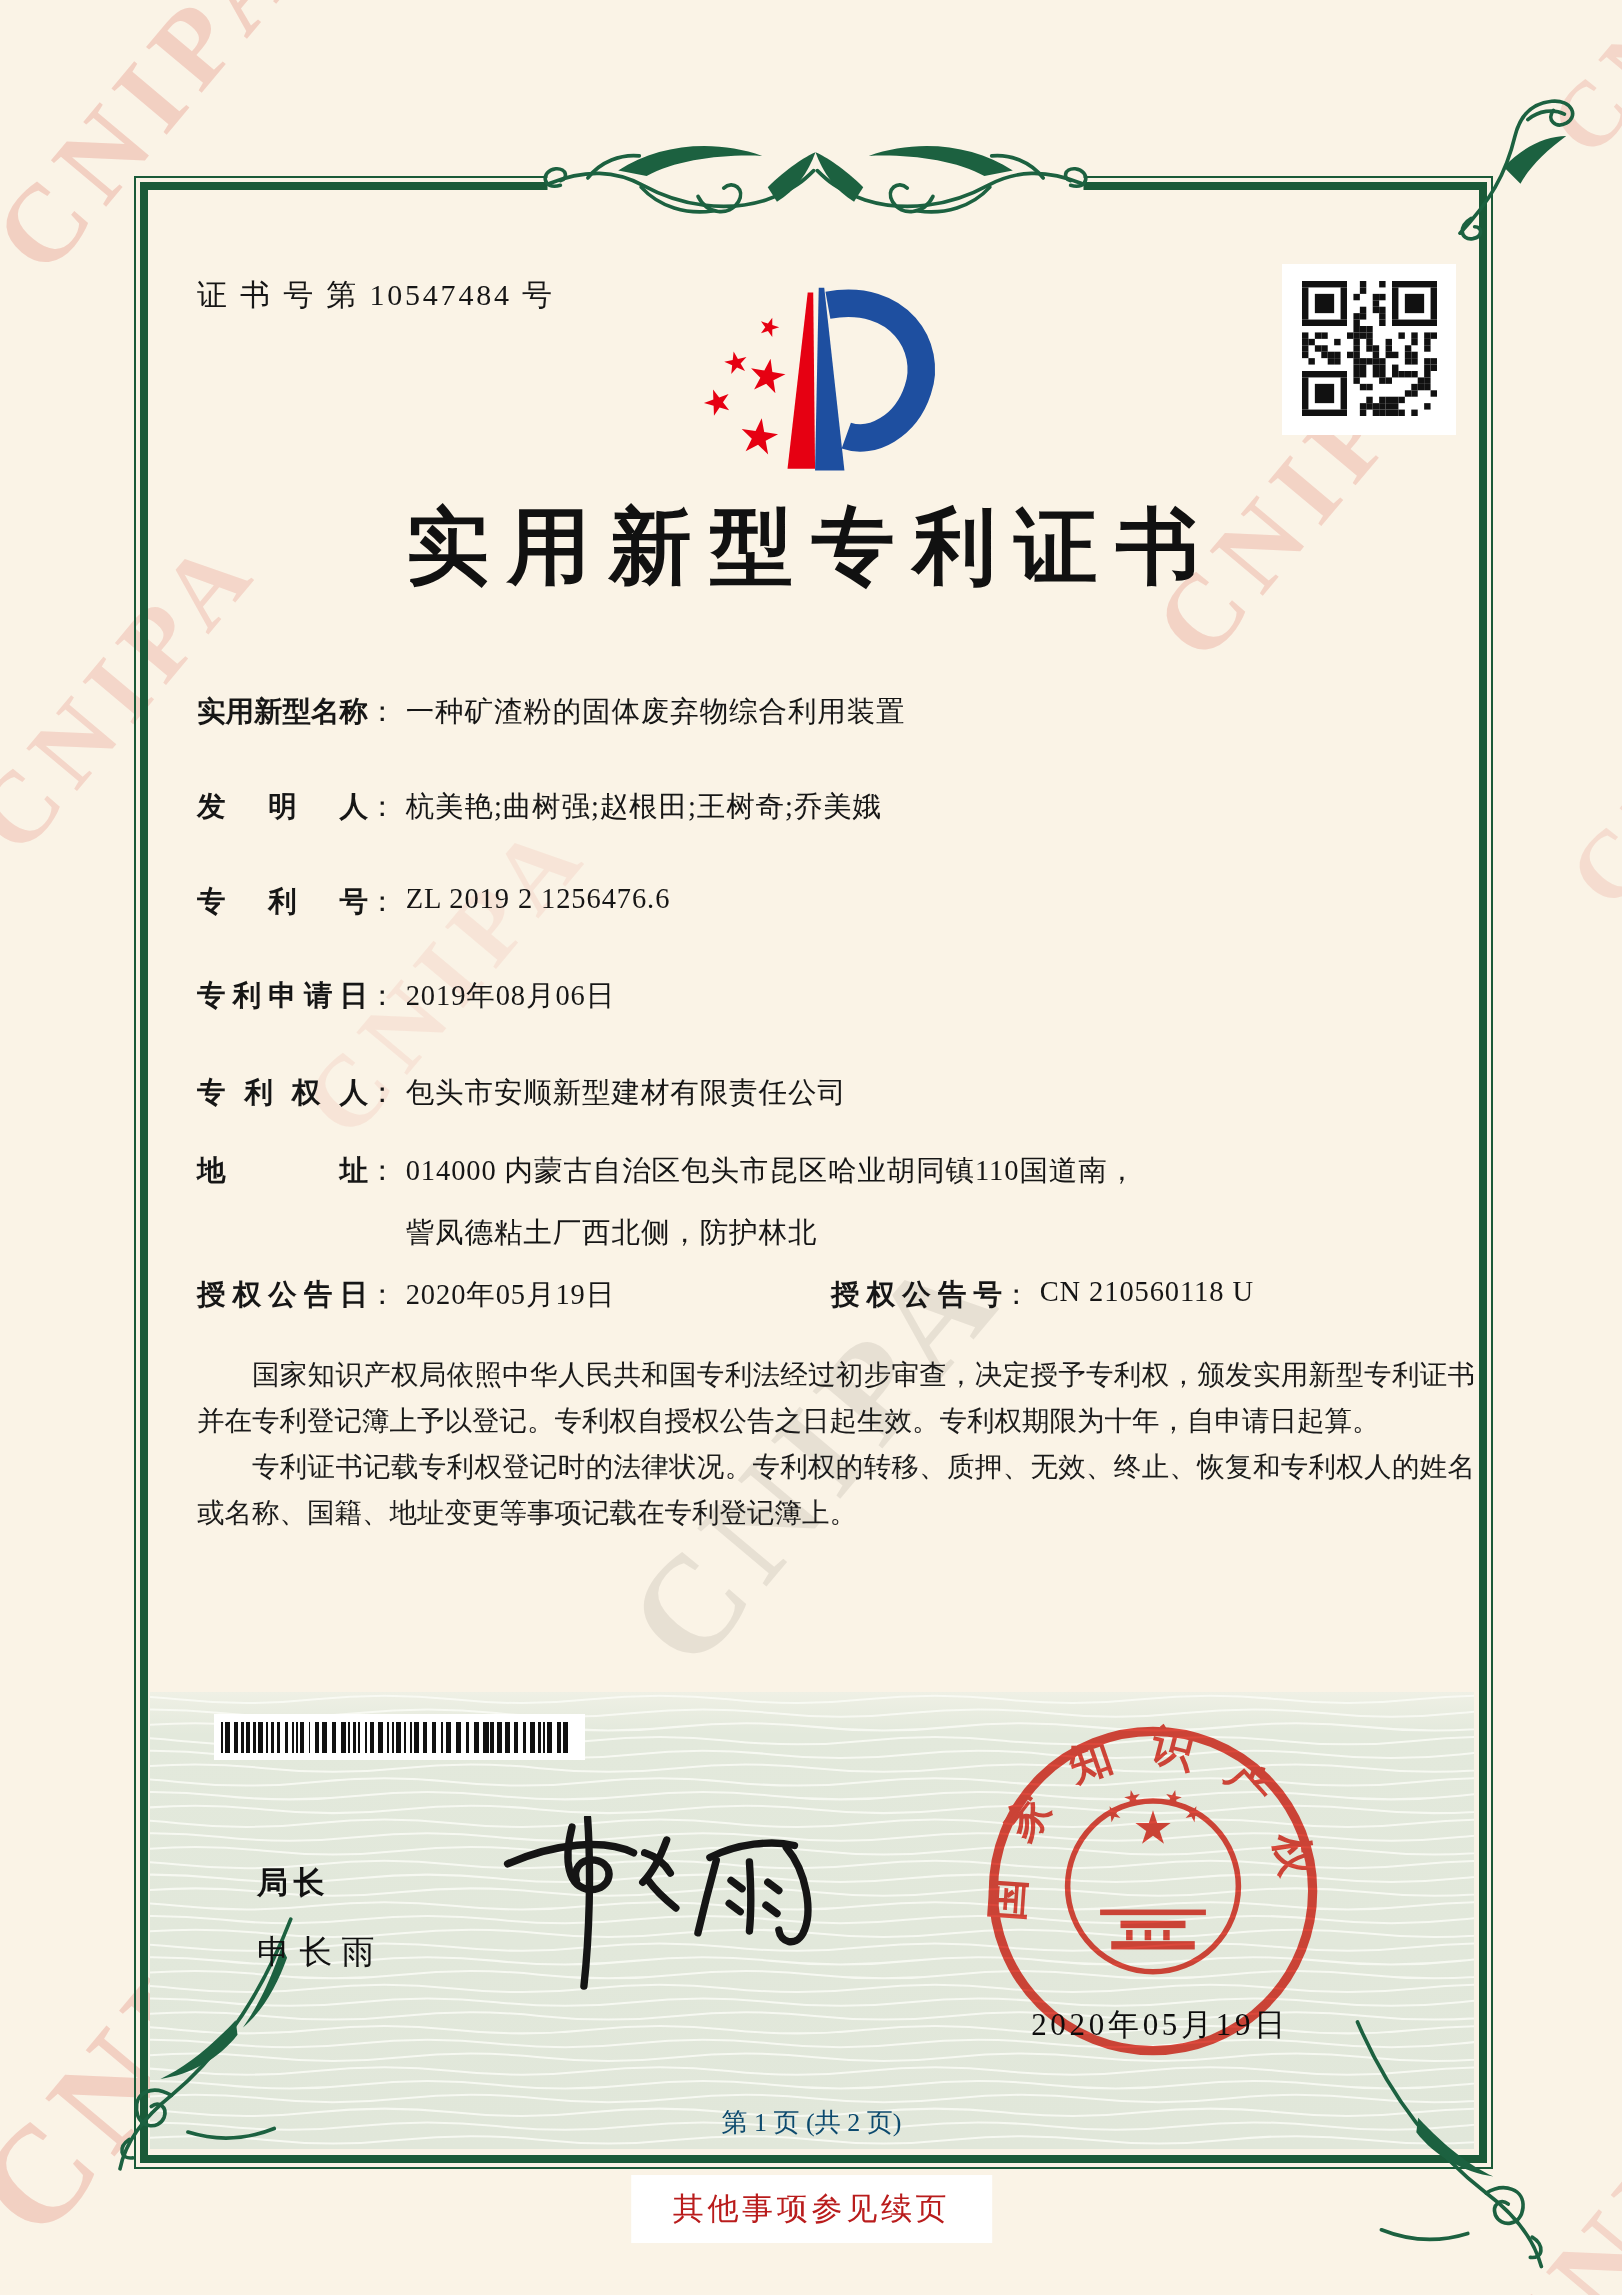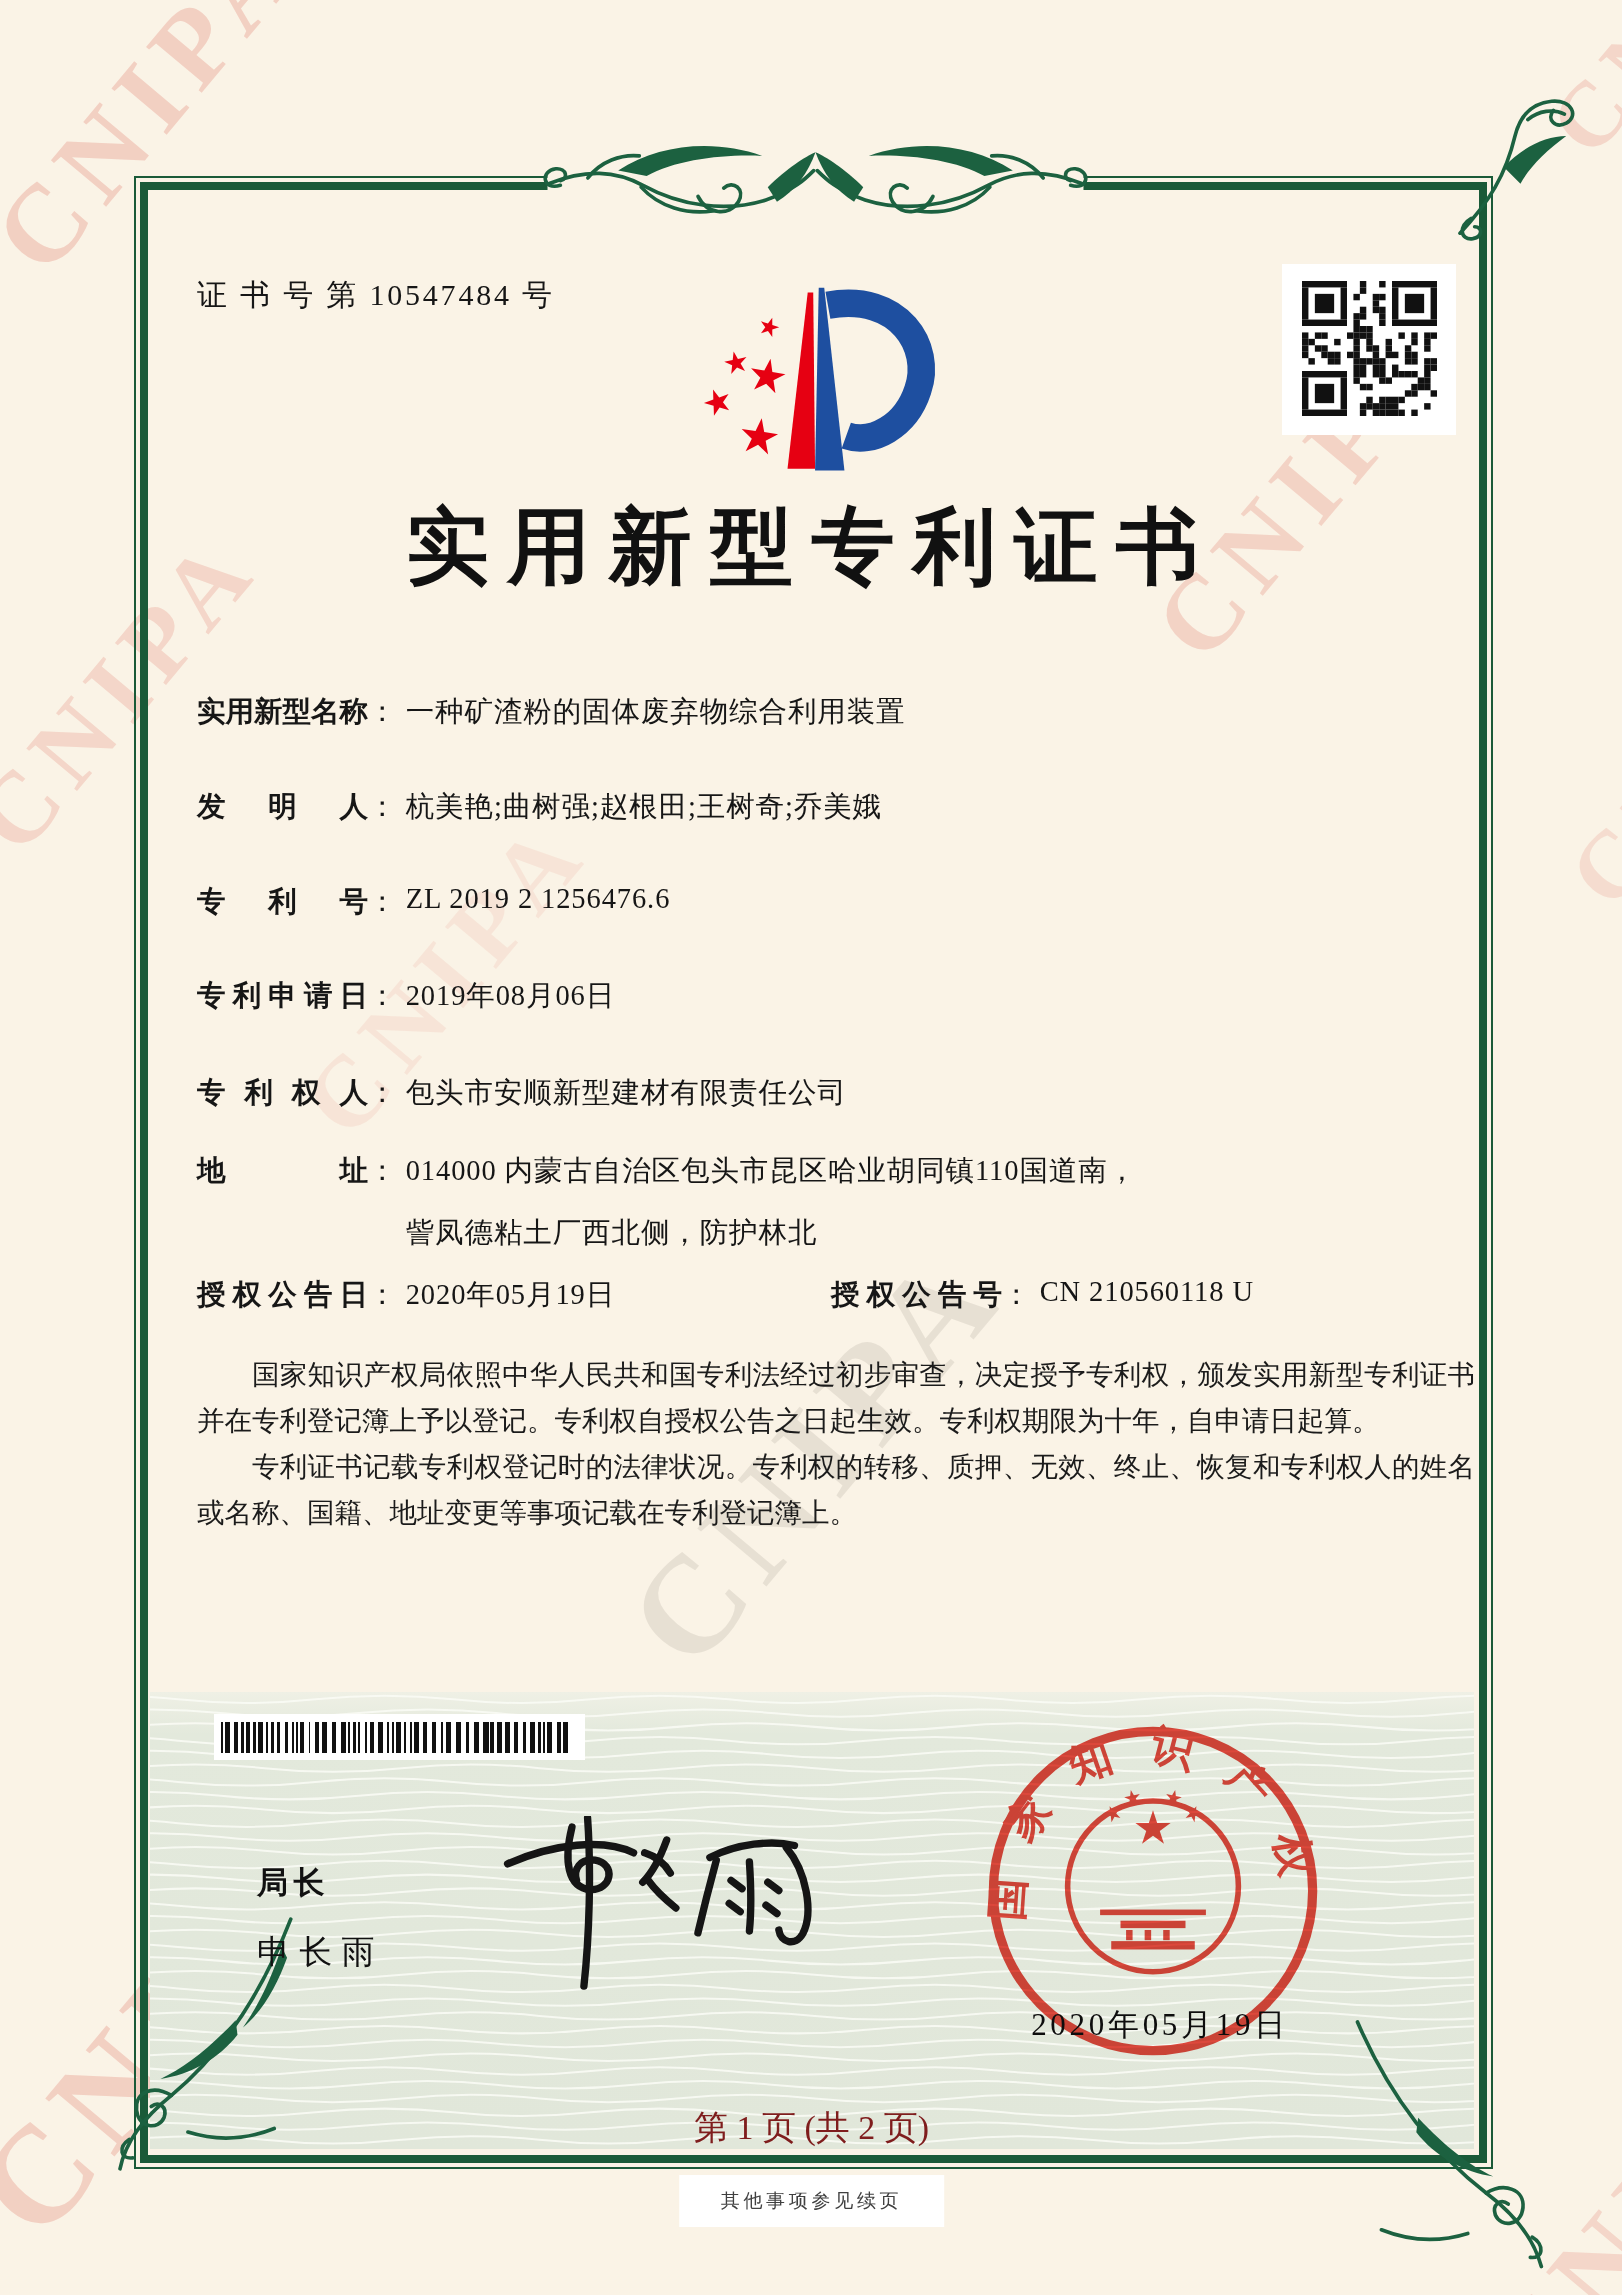"第 1 页 (共 2" .pageinfo { color: #7f1d1d -> #0c4a6e; font-size: 34px -> 26px }
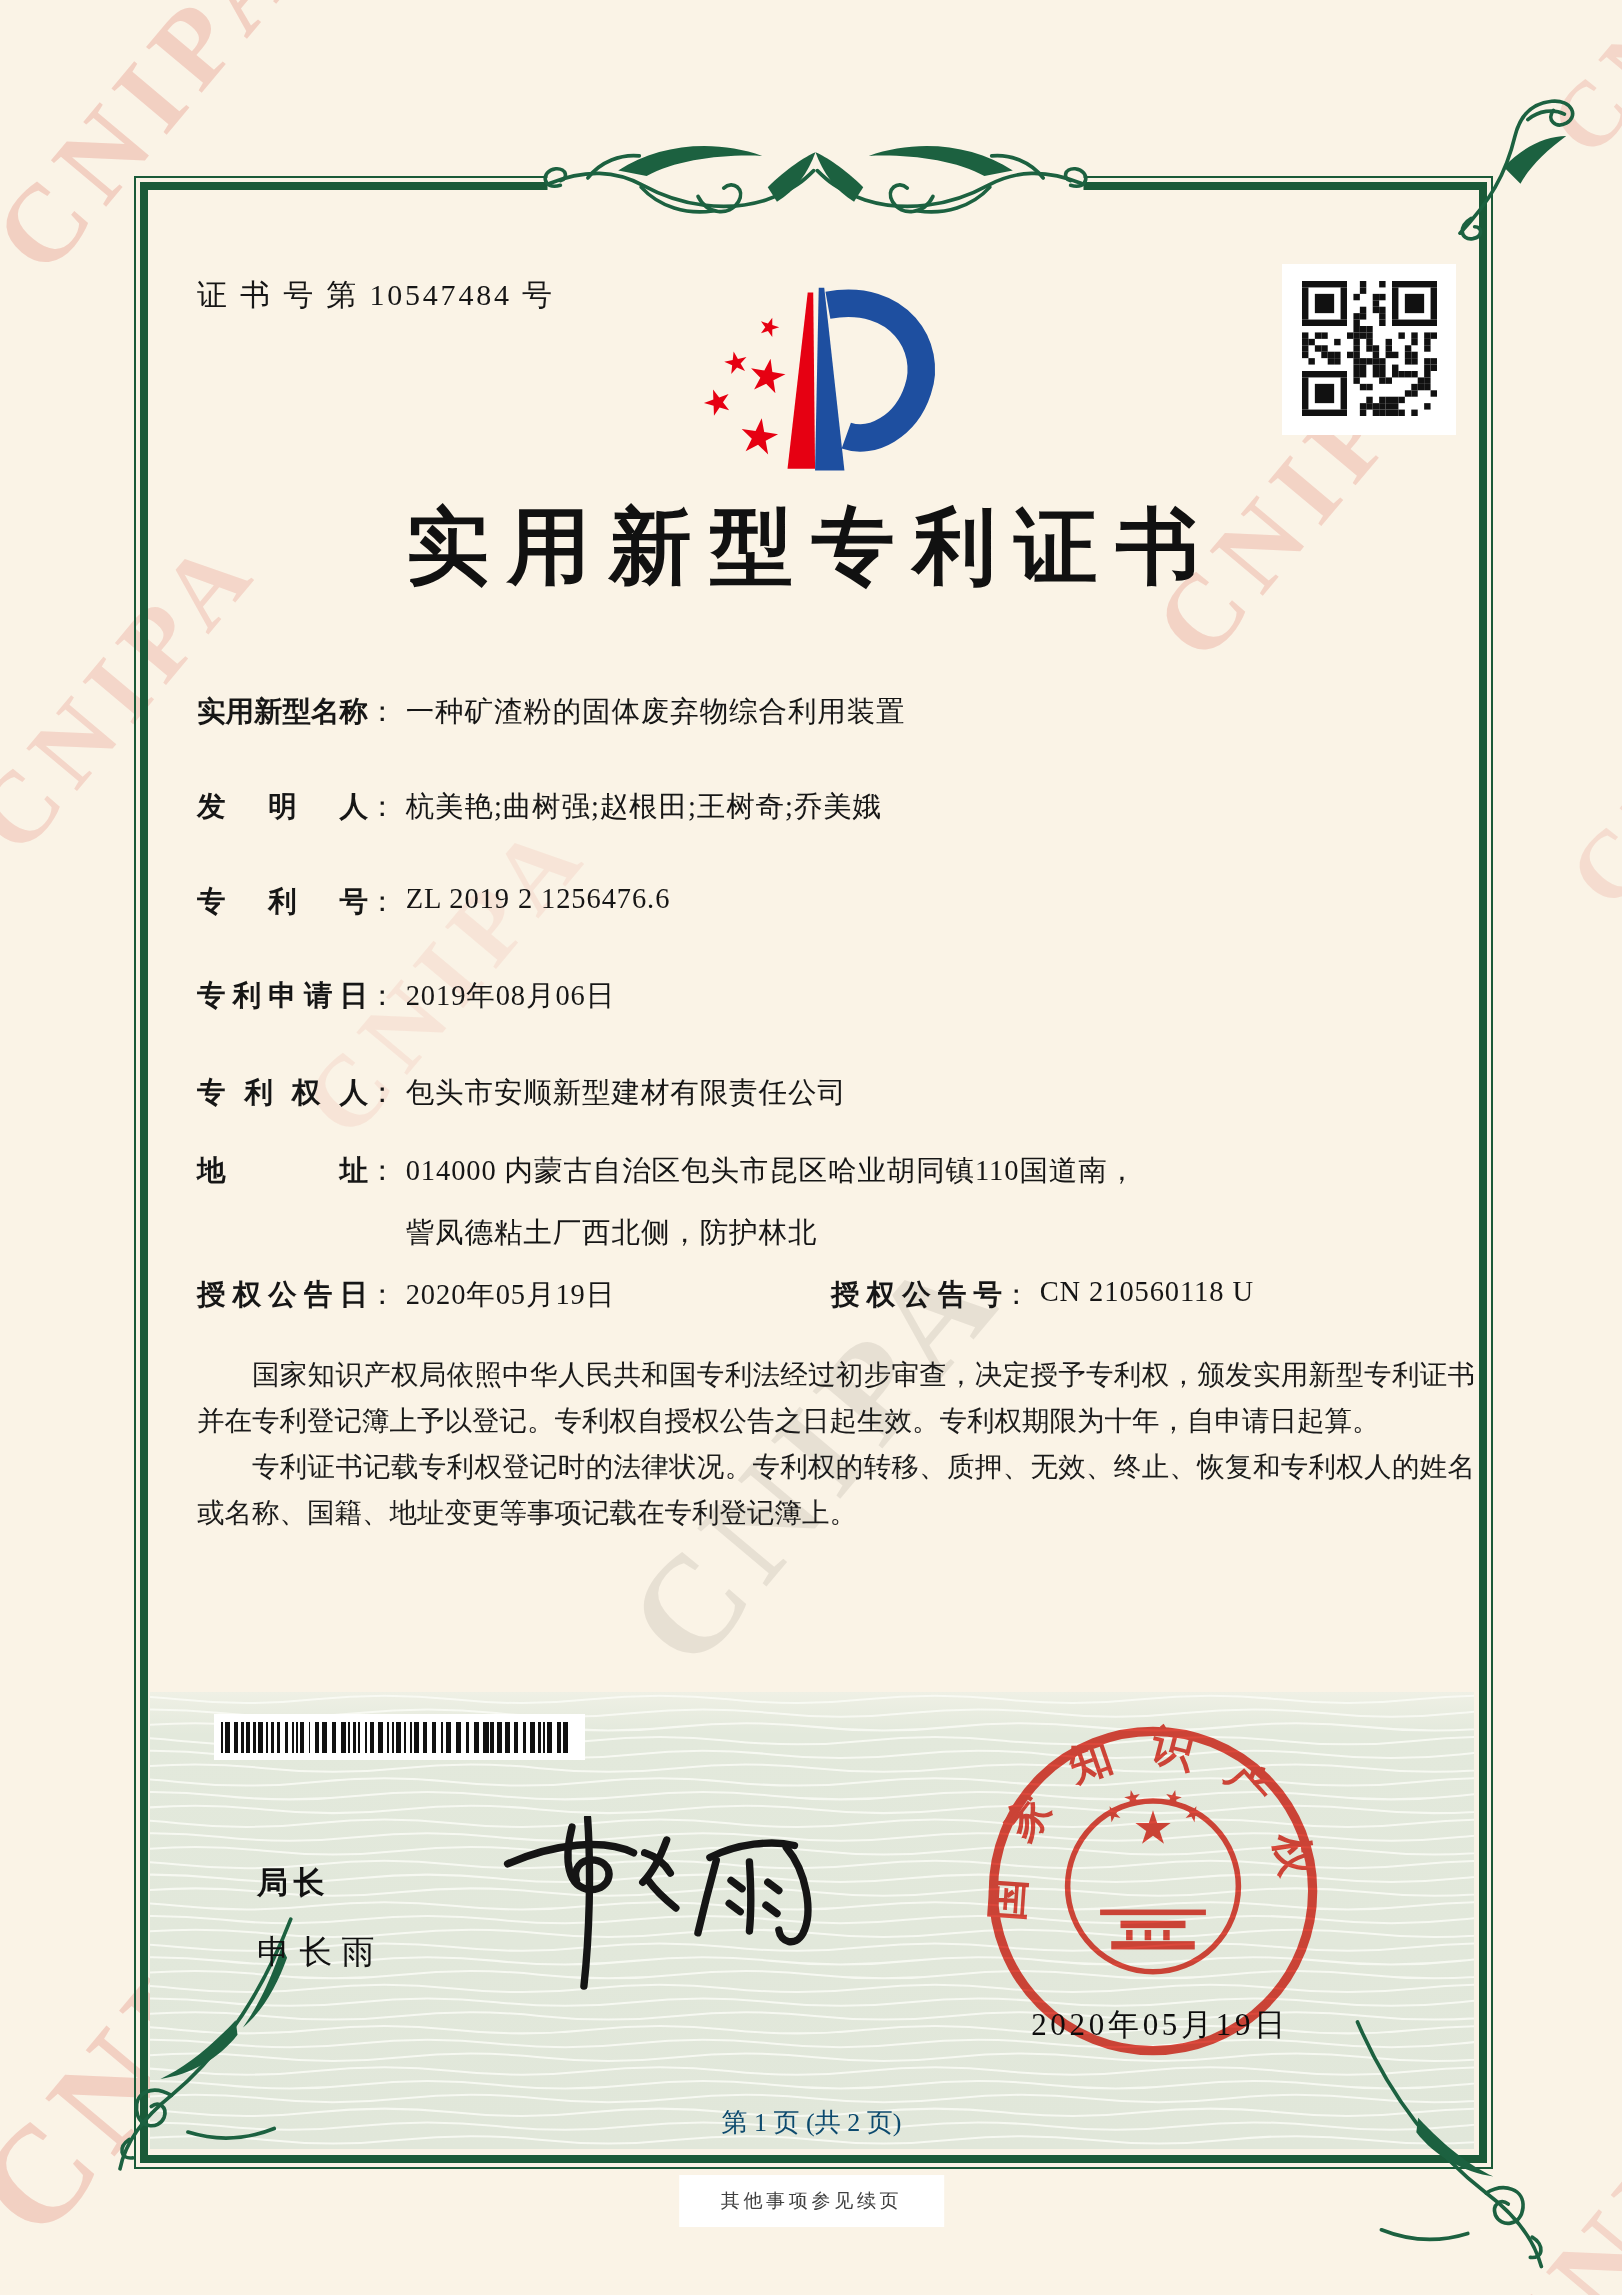"其他事项参见续页" .footnote { color: #404040 -> #b91c1c; font-size: 19px -> 31px }
